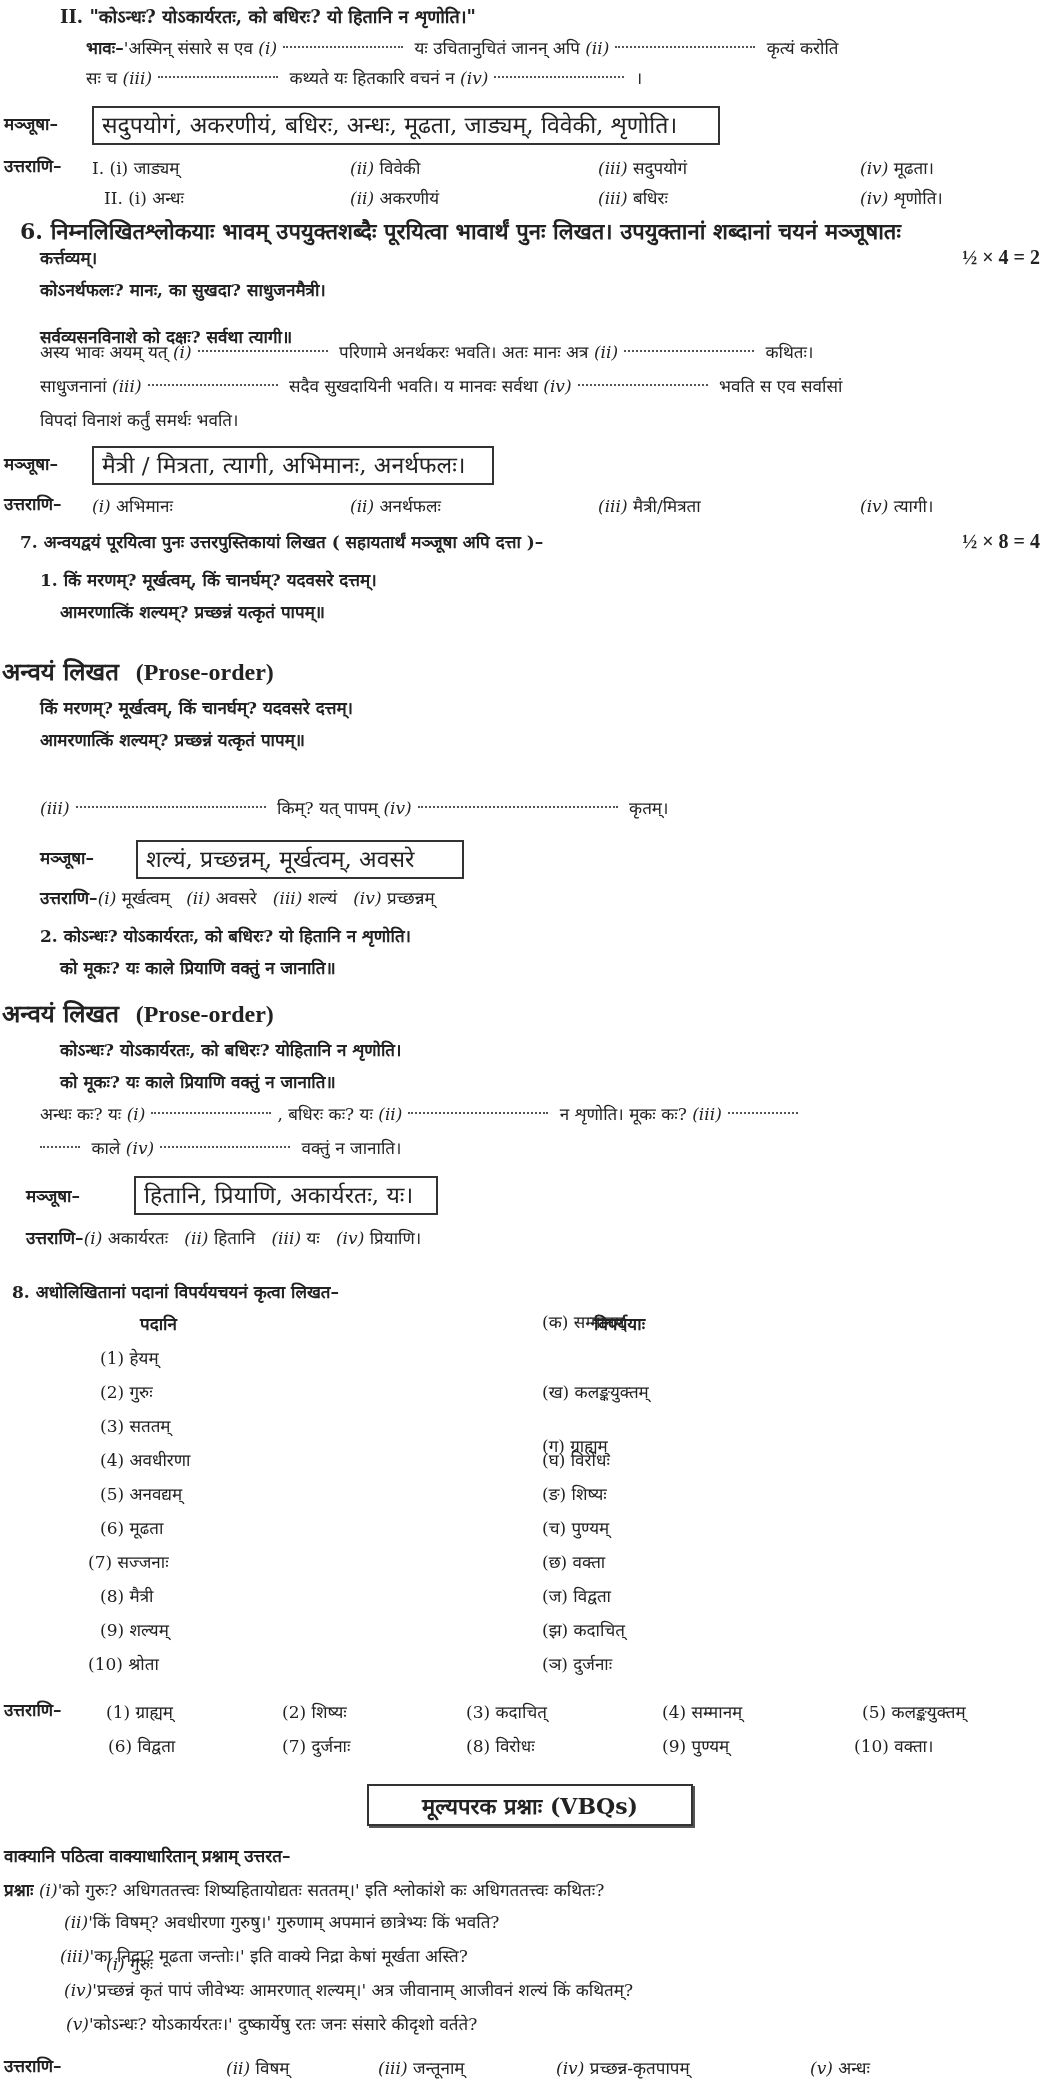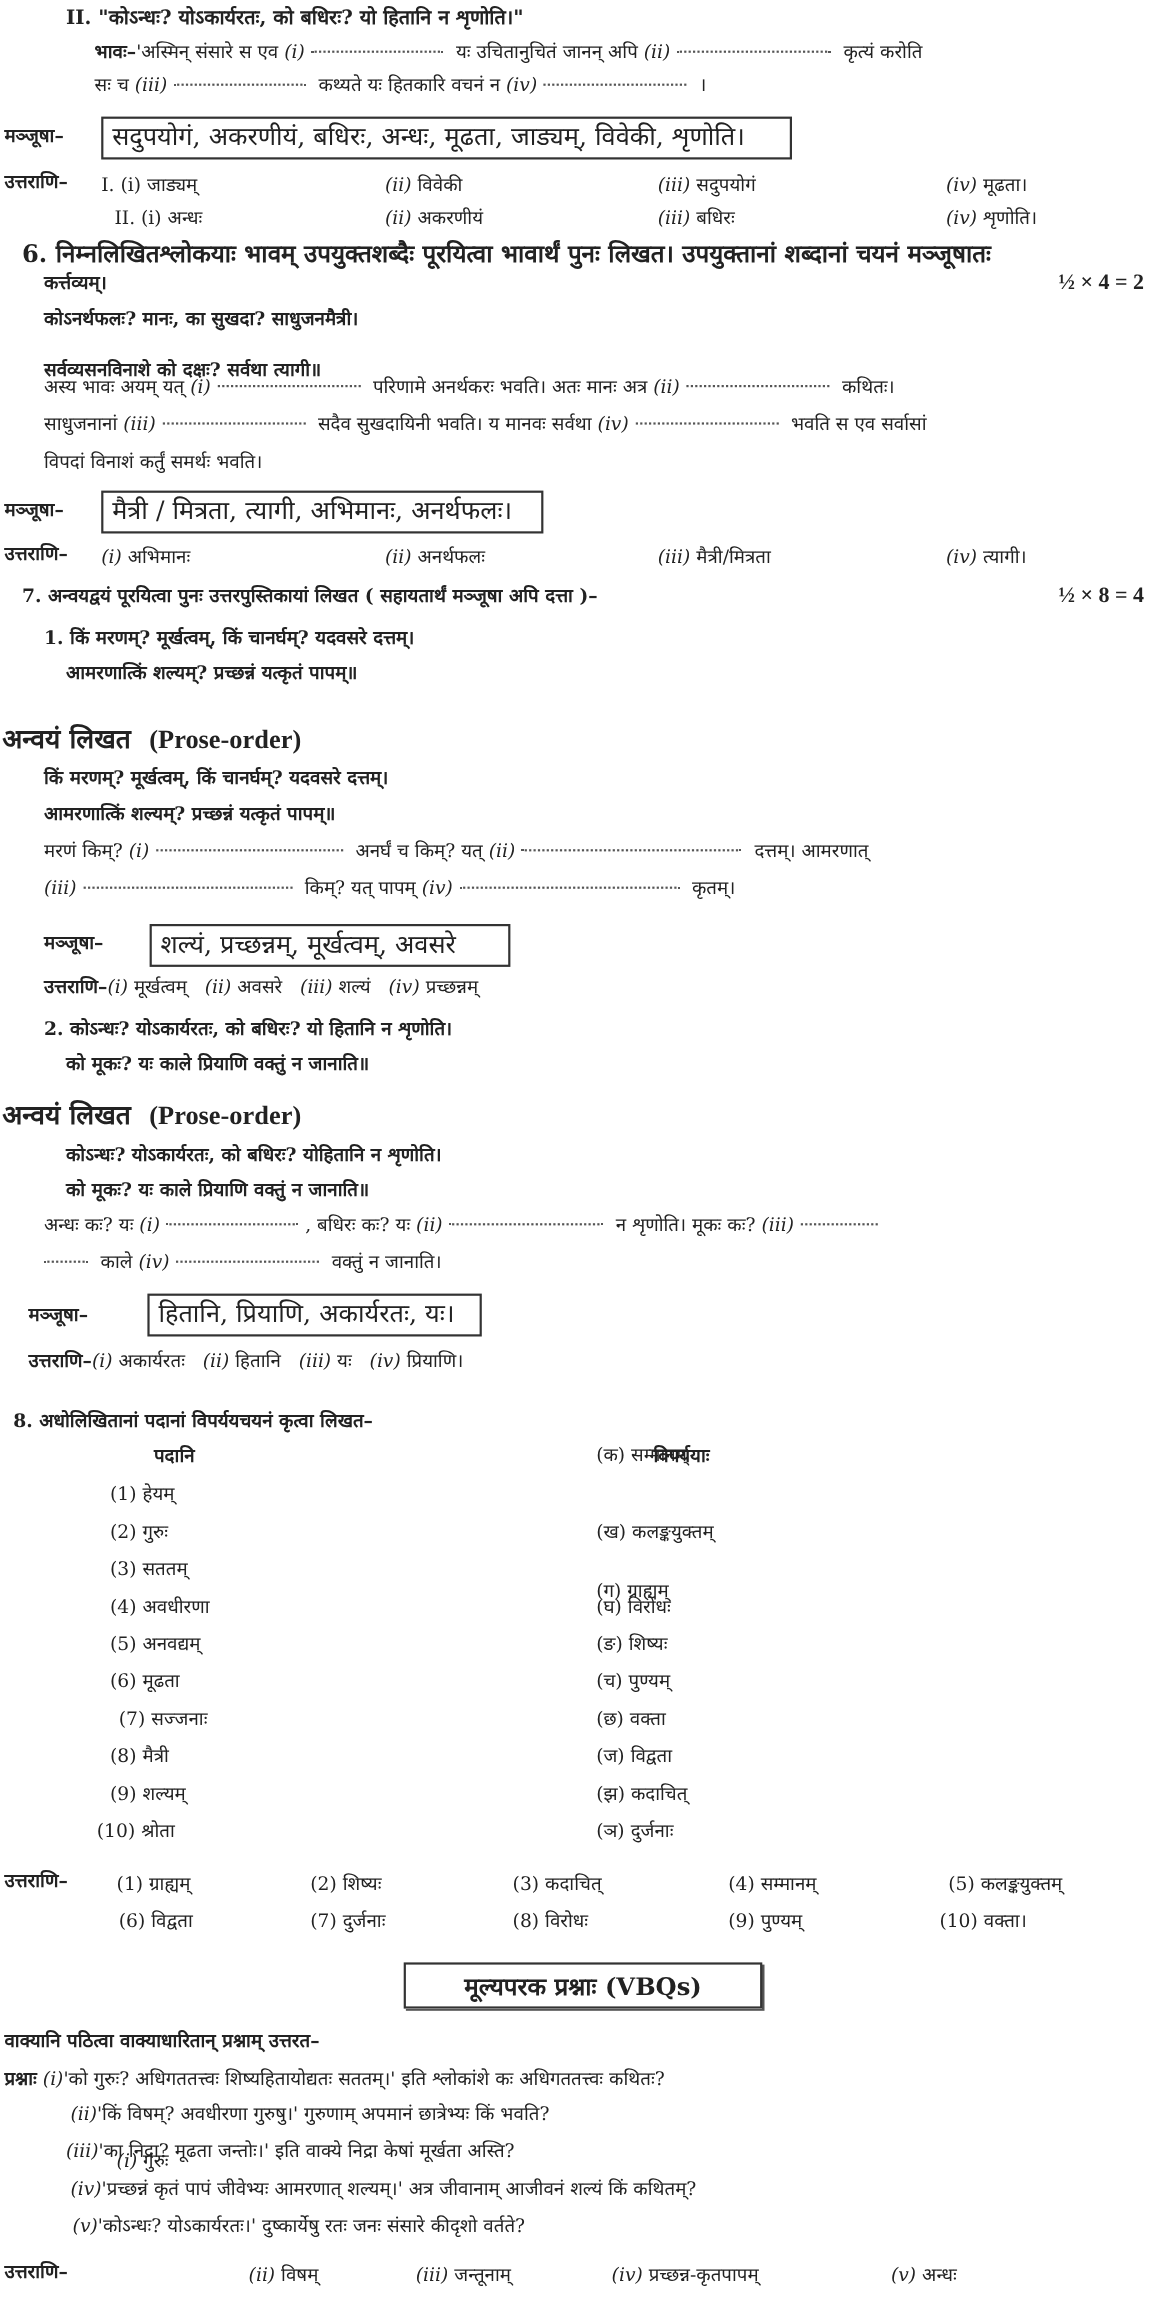"मरणं किम्? (i) अनर्घं च" div.ln { html: <div> <span>मरणं किम्?</span> <span>(i)</span><span></span> <span>अनर्घं च किम्? यत्</span> <span>(ii)</span><span></span> <span>दत्तम्। आमरणात्</span> </div> -> none }
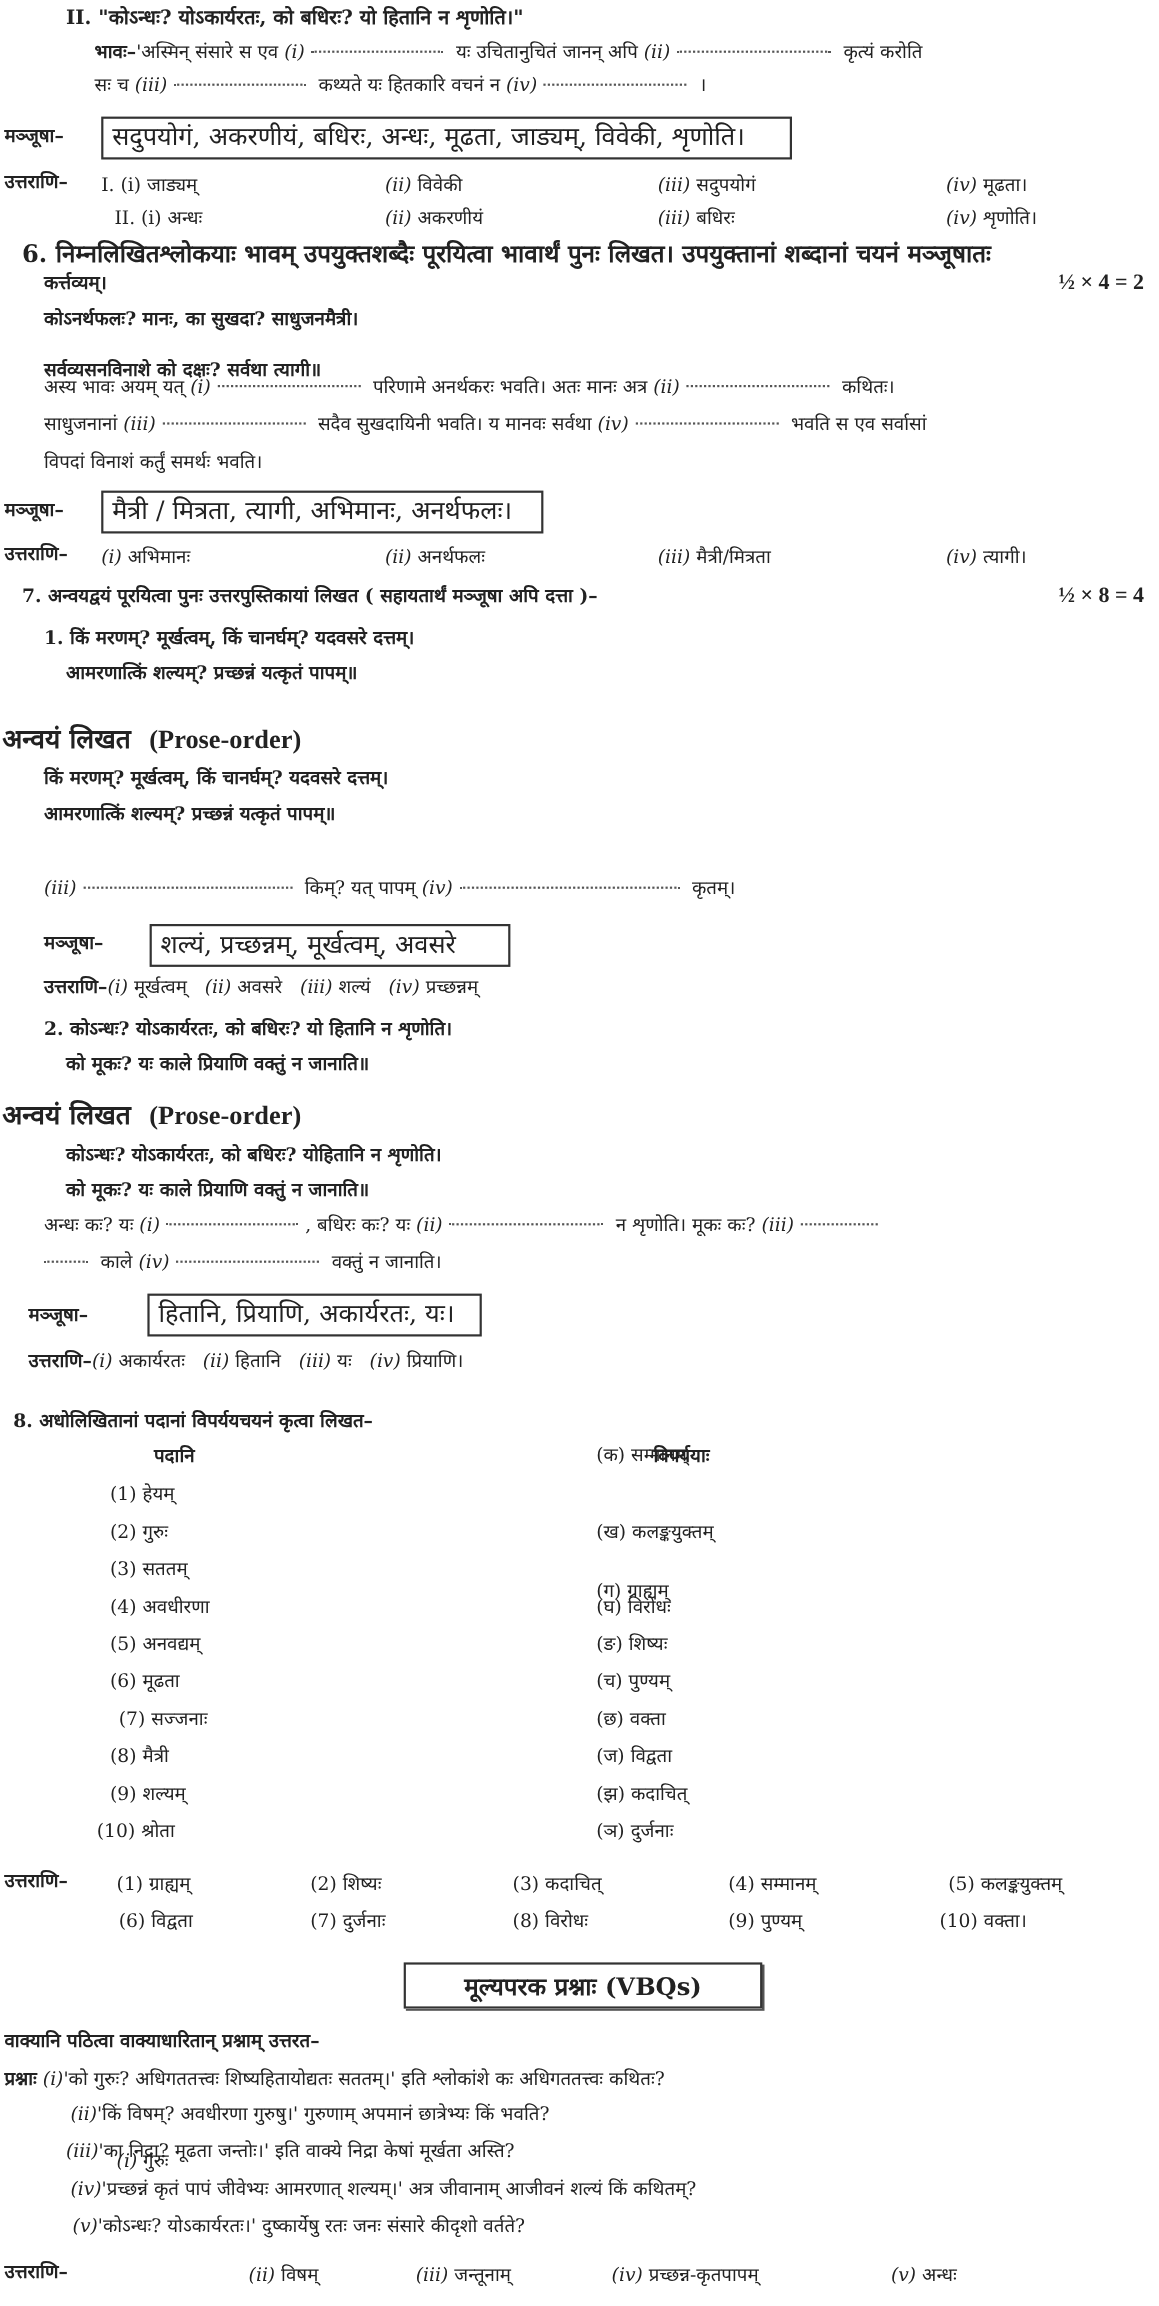"(7) सज्जनाः" div.row { left: 108px -> 88px }
